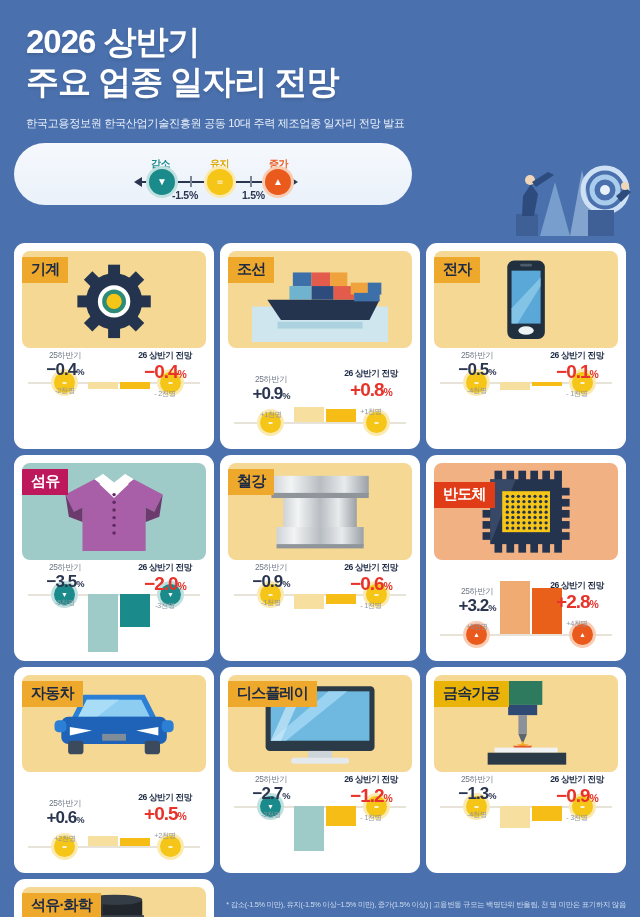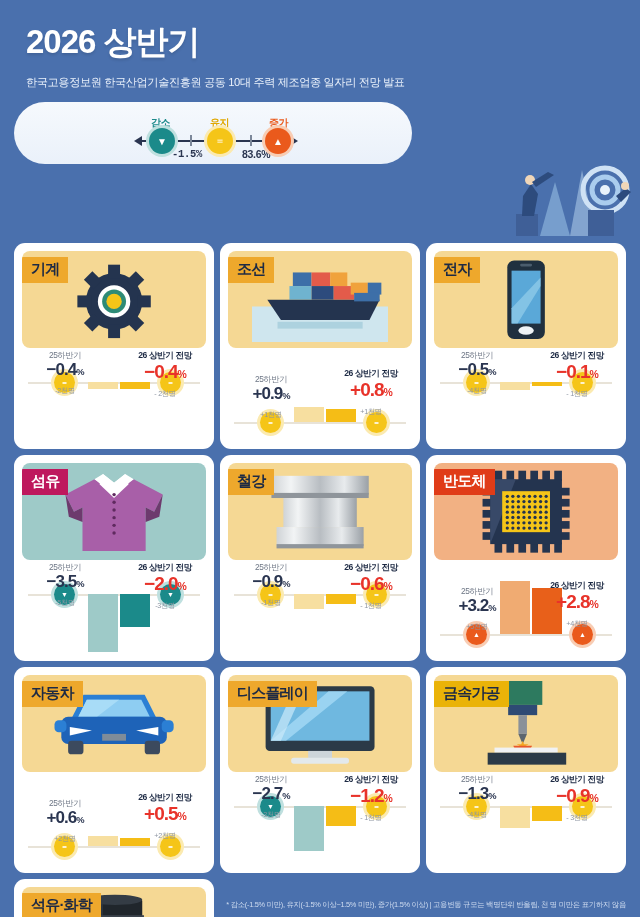"주요 업종 일자리 전망" div.title-line { html: none -> <div>주요 업종 일자리 전망</div> }
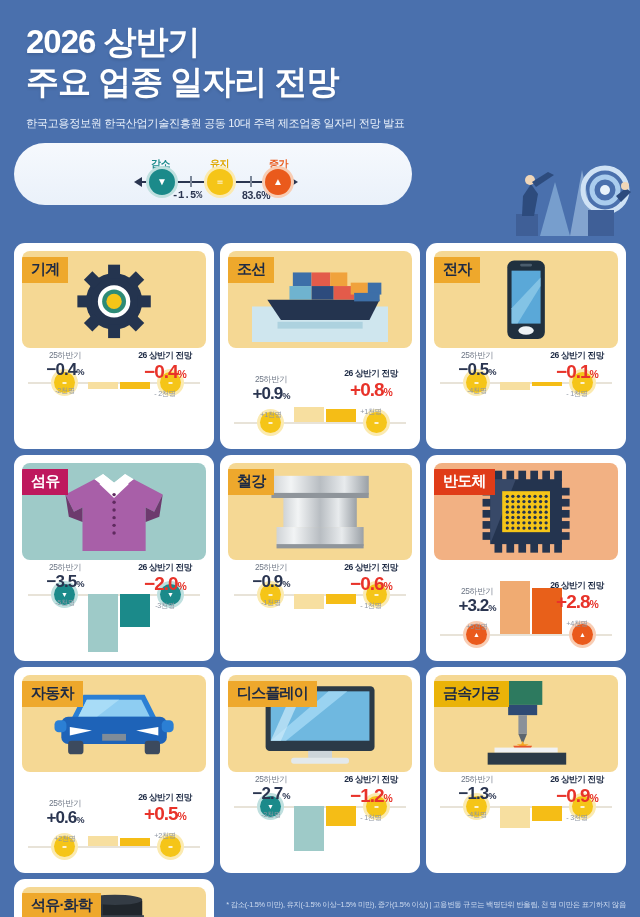"-1.5%" div.lg-val { font-family: Liberation Mono, monospace -> none }
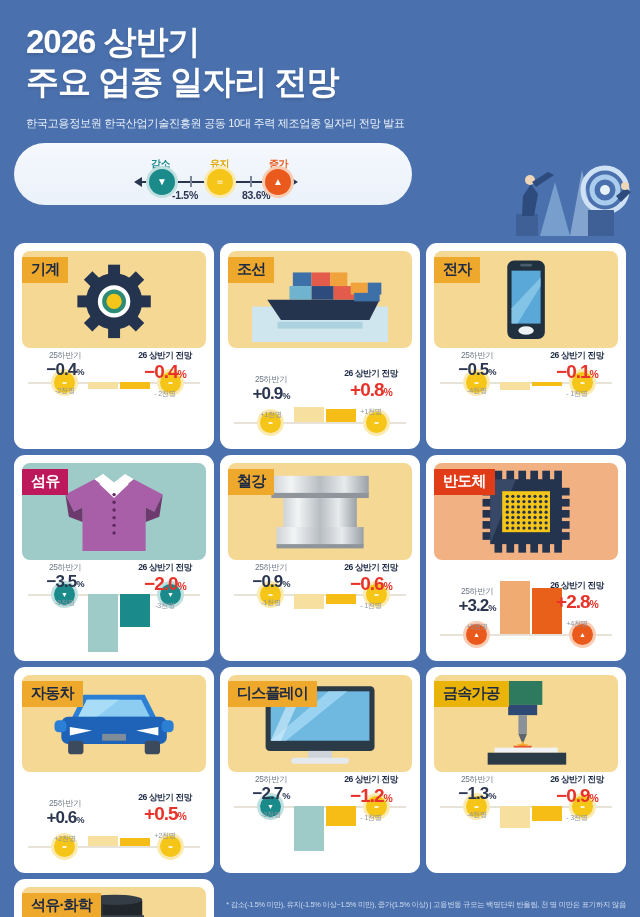"83.6%" div.lg-val { text: 83.6% -> 1.5% }
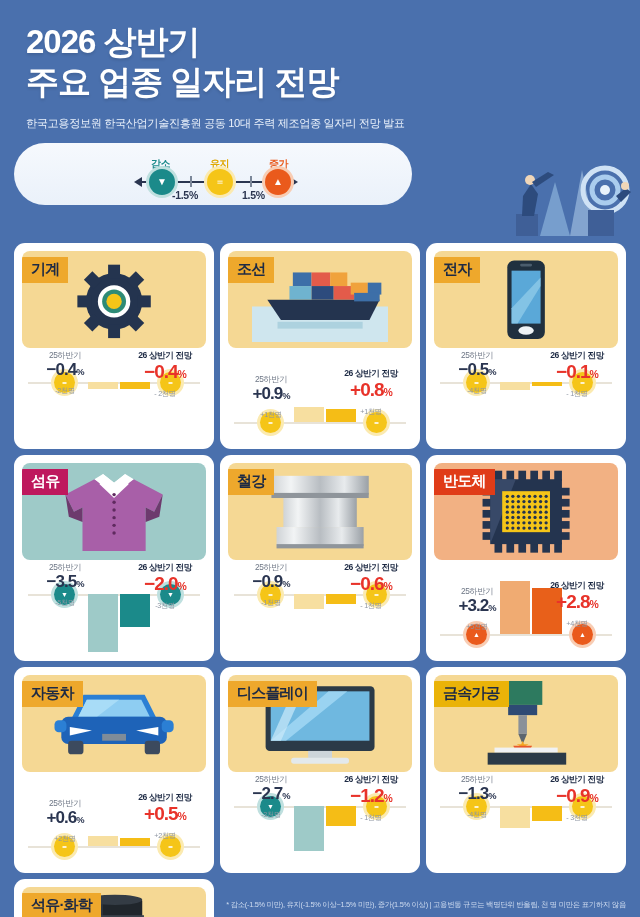"반도체" div.badge { margin-top: none -> 13px }
